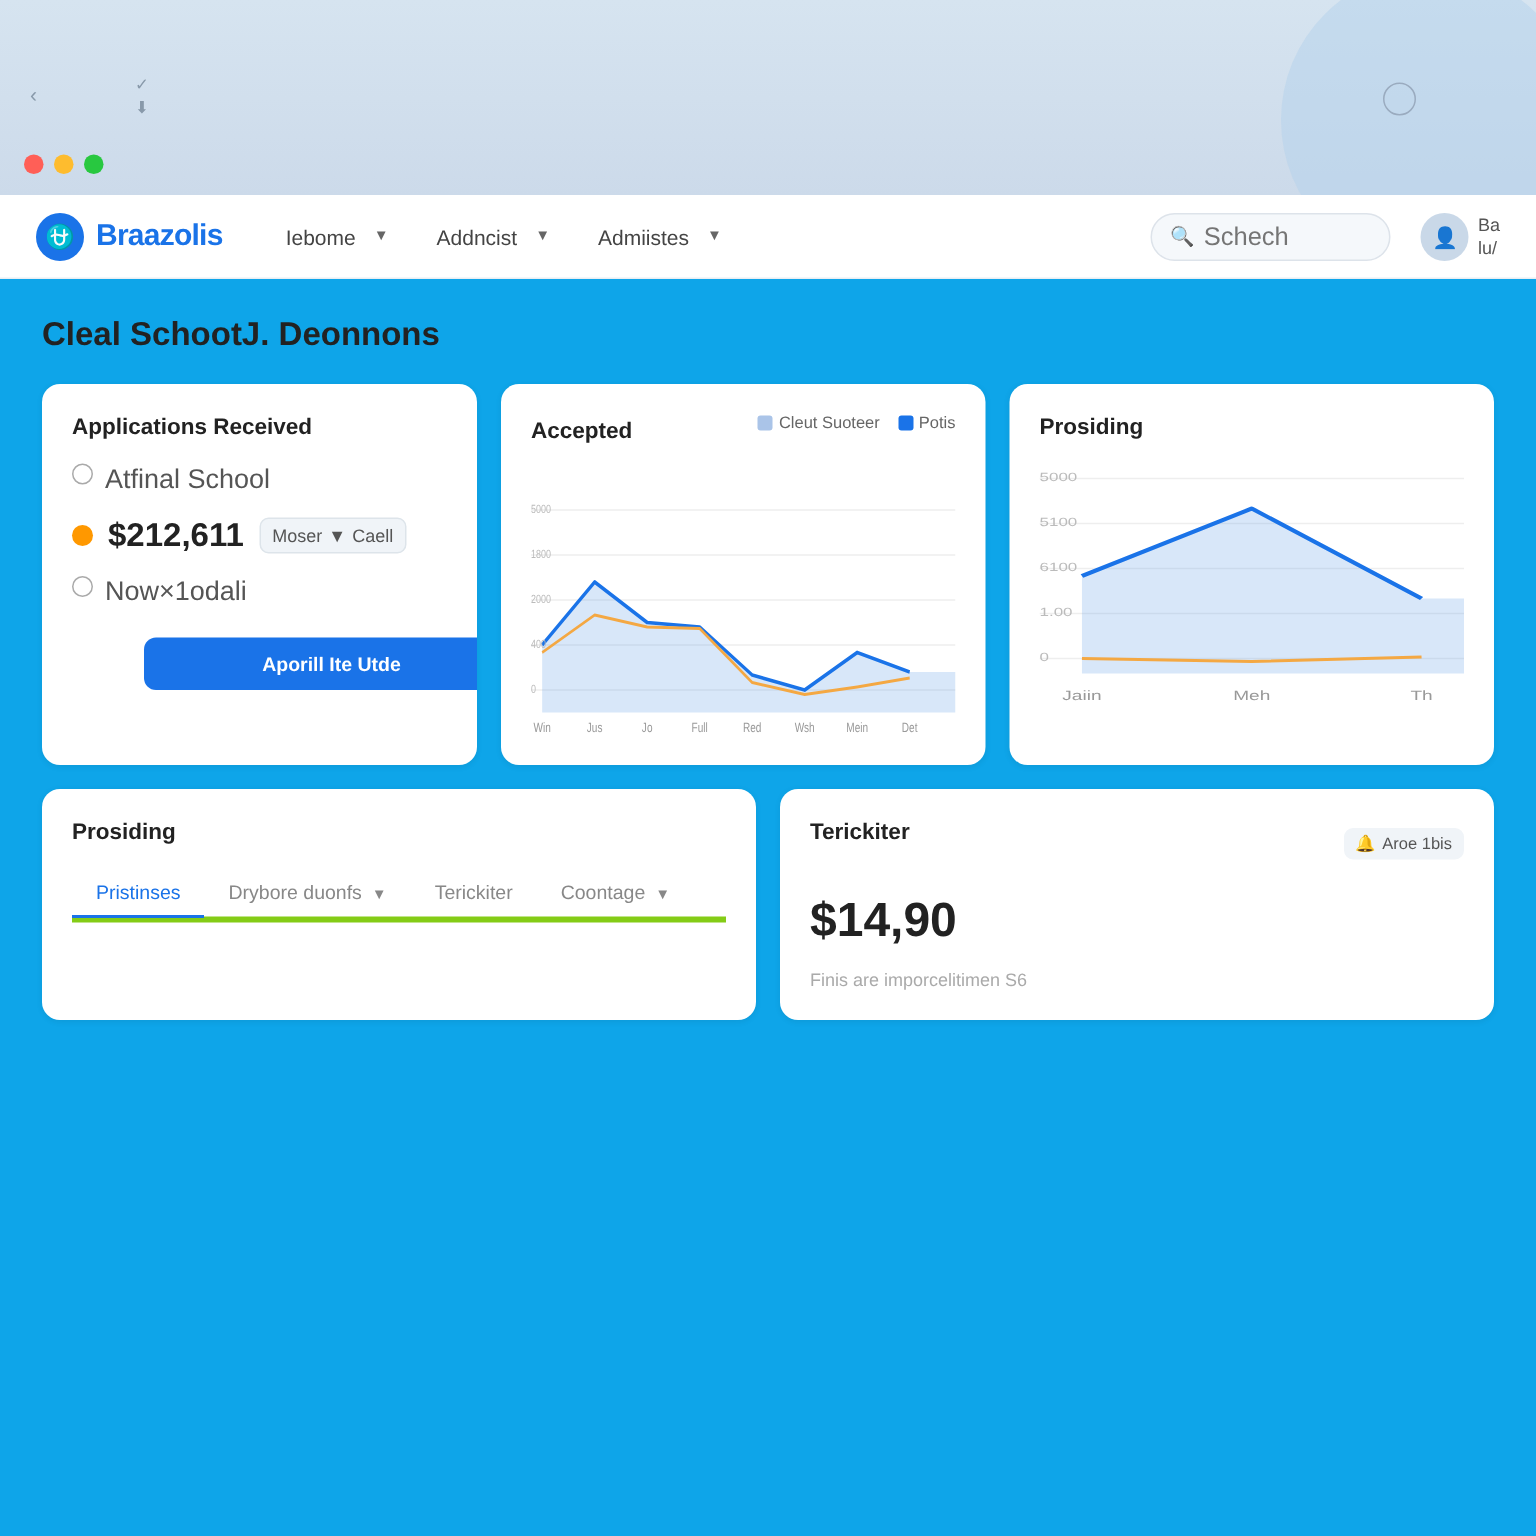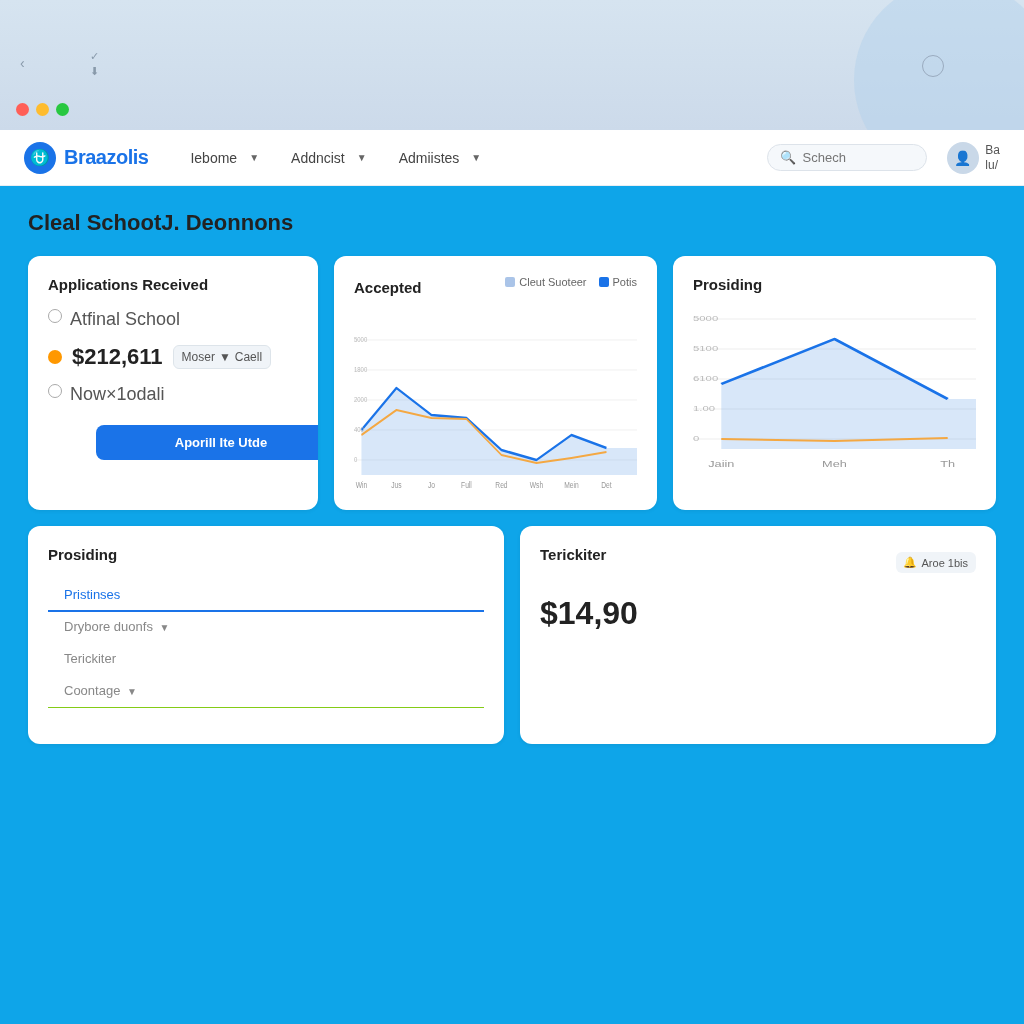"Schech" .search-input { font-size: 13px -> 17px }
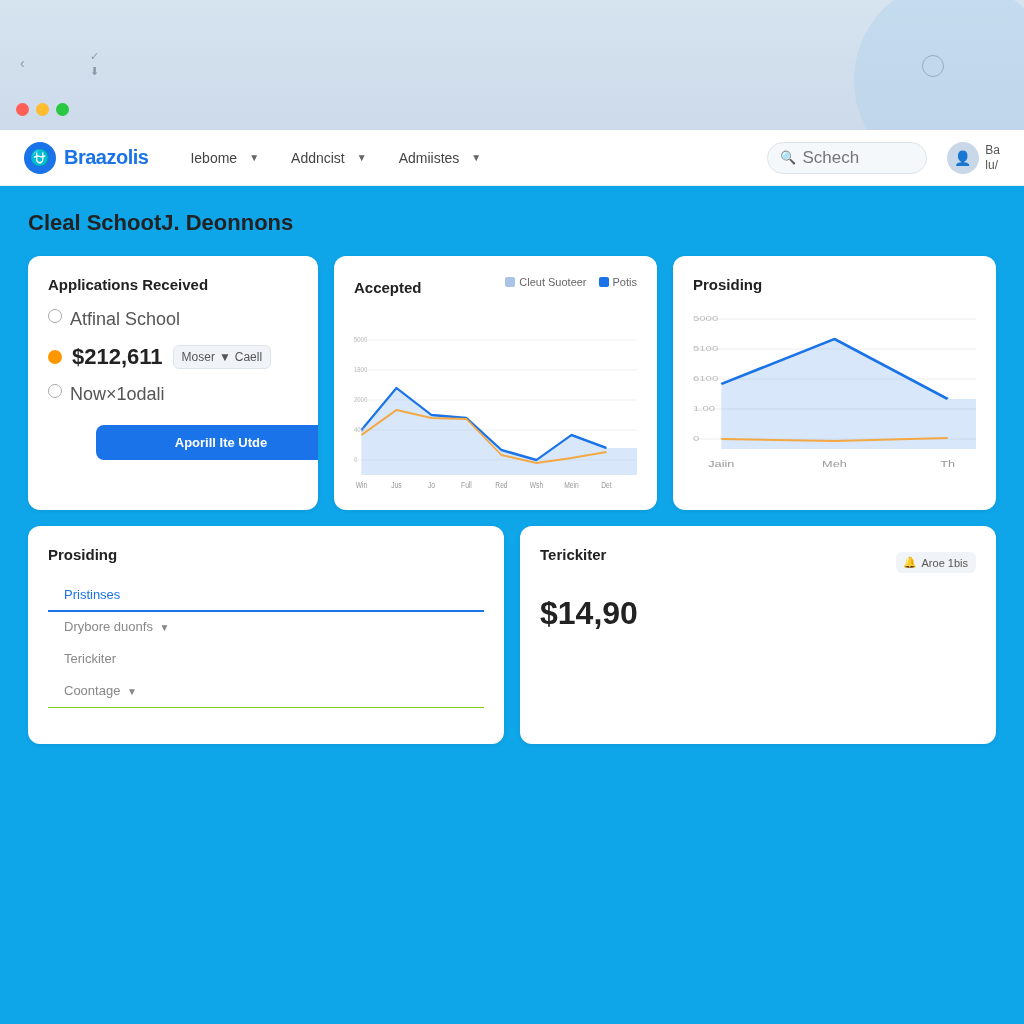"Pristinses" .tab-bar { border-bottom: 1px solid #84cc16 -> 4px solid #84cc16; flex-direction: column -> none }
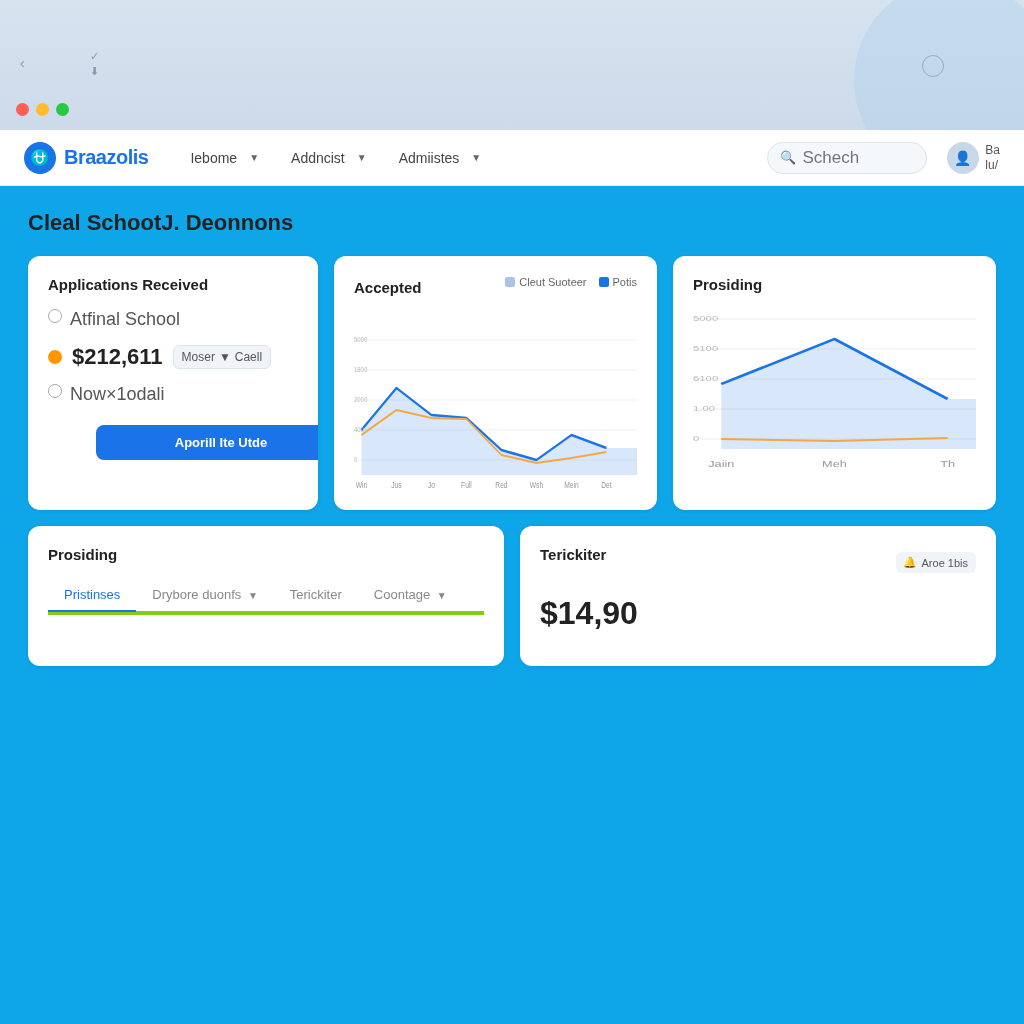"Finis are imporcelitimen S6" div.tracker-subtitle { html: none -> <div>Finis are imporcelitimen S6</div> }
